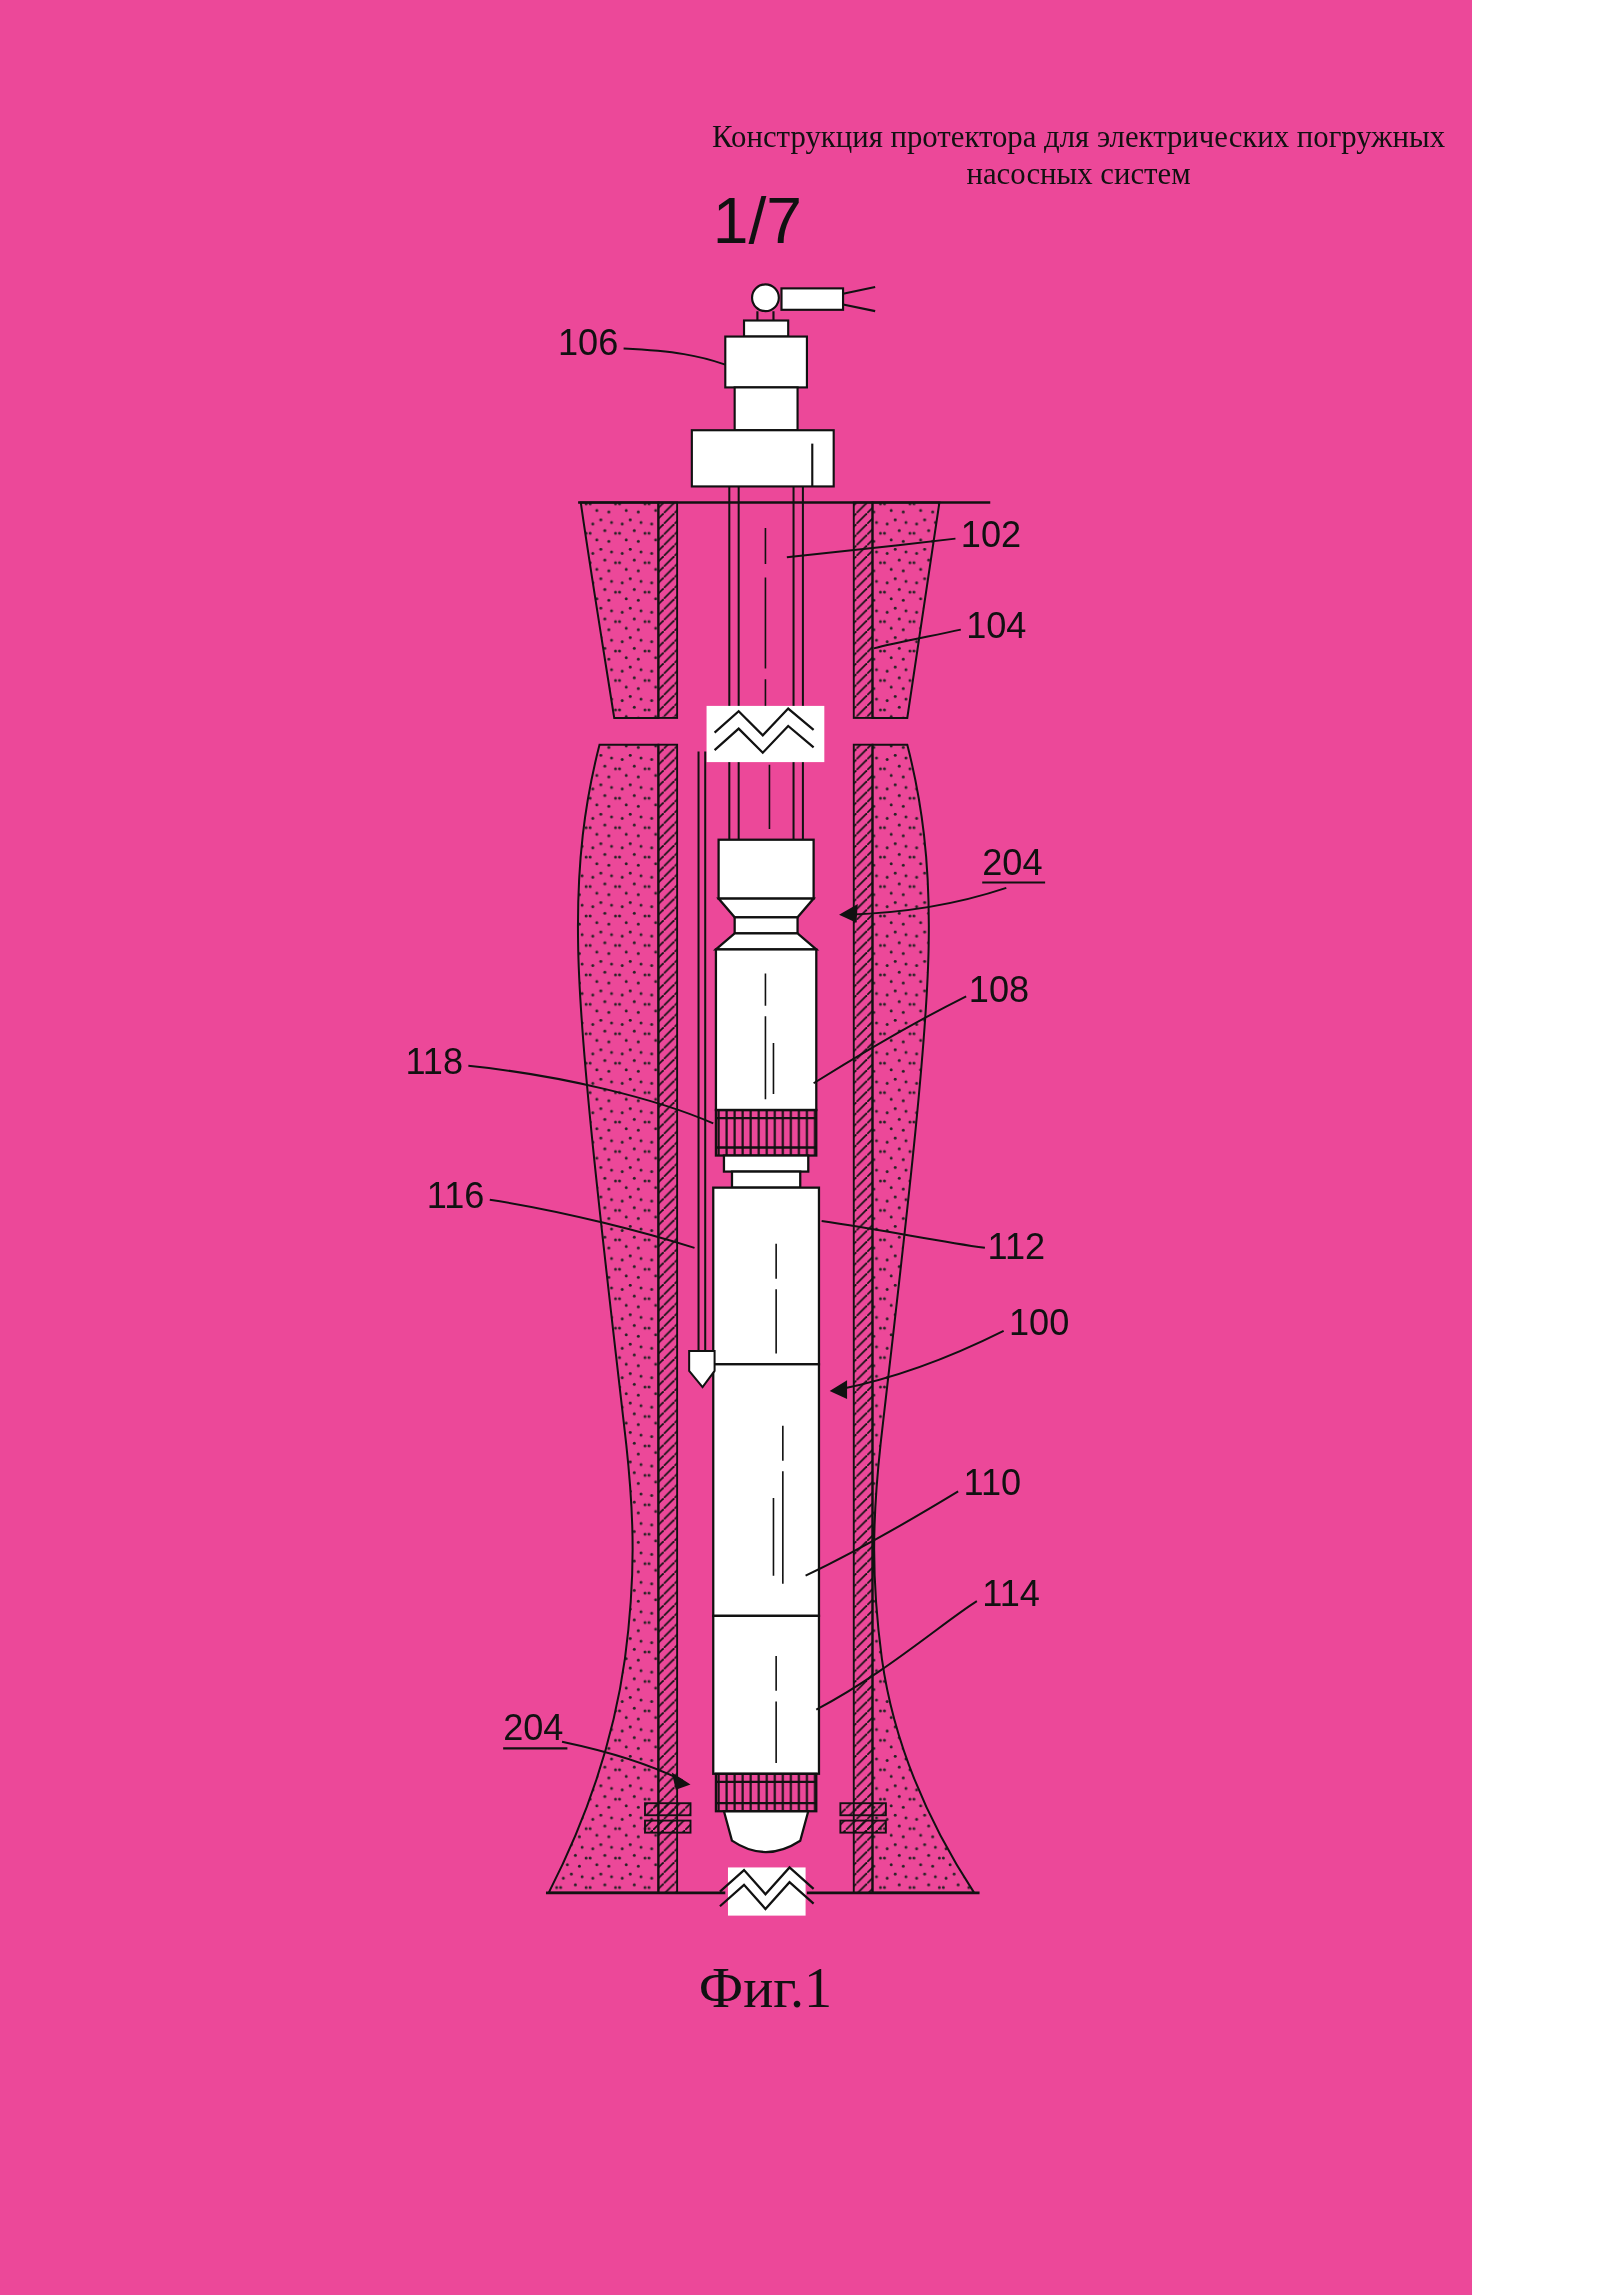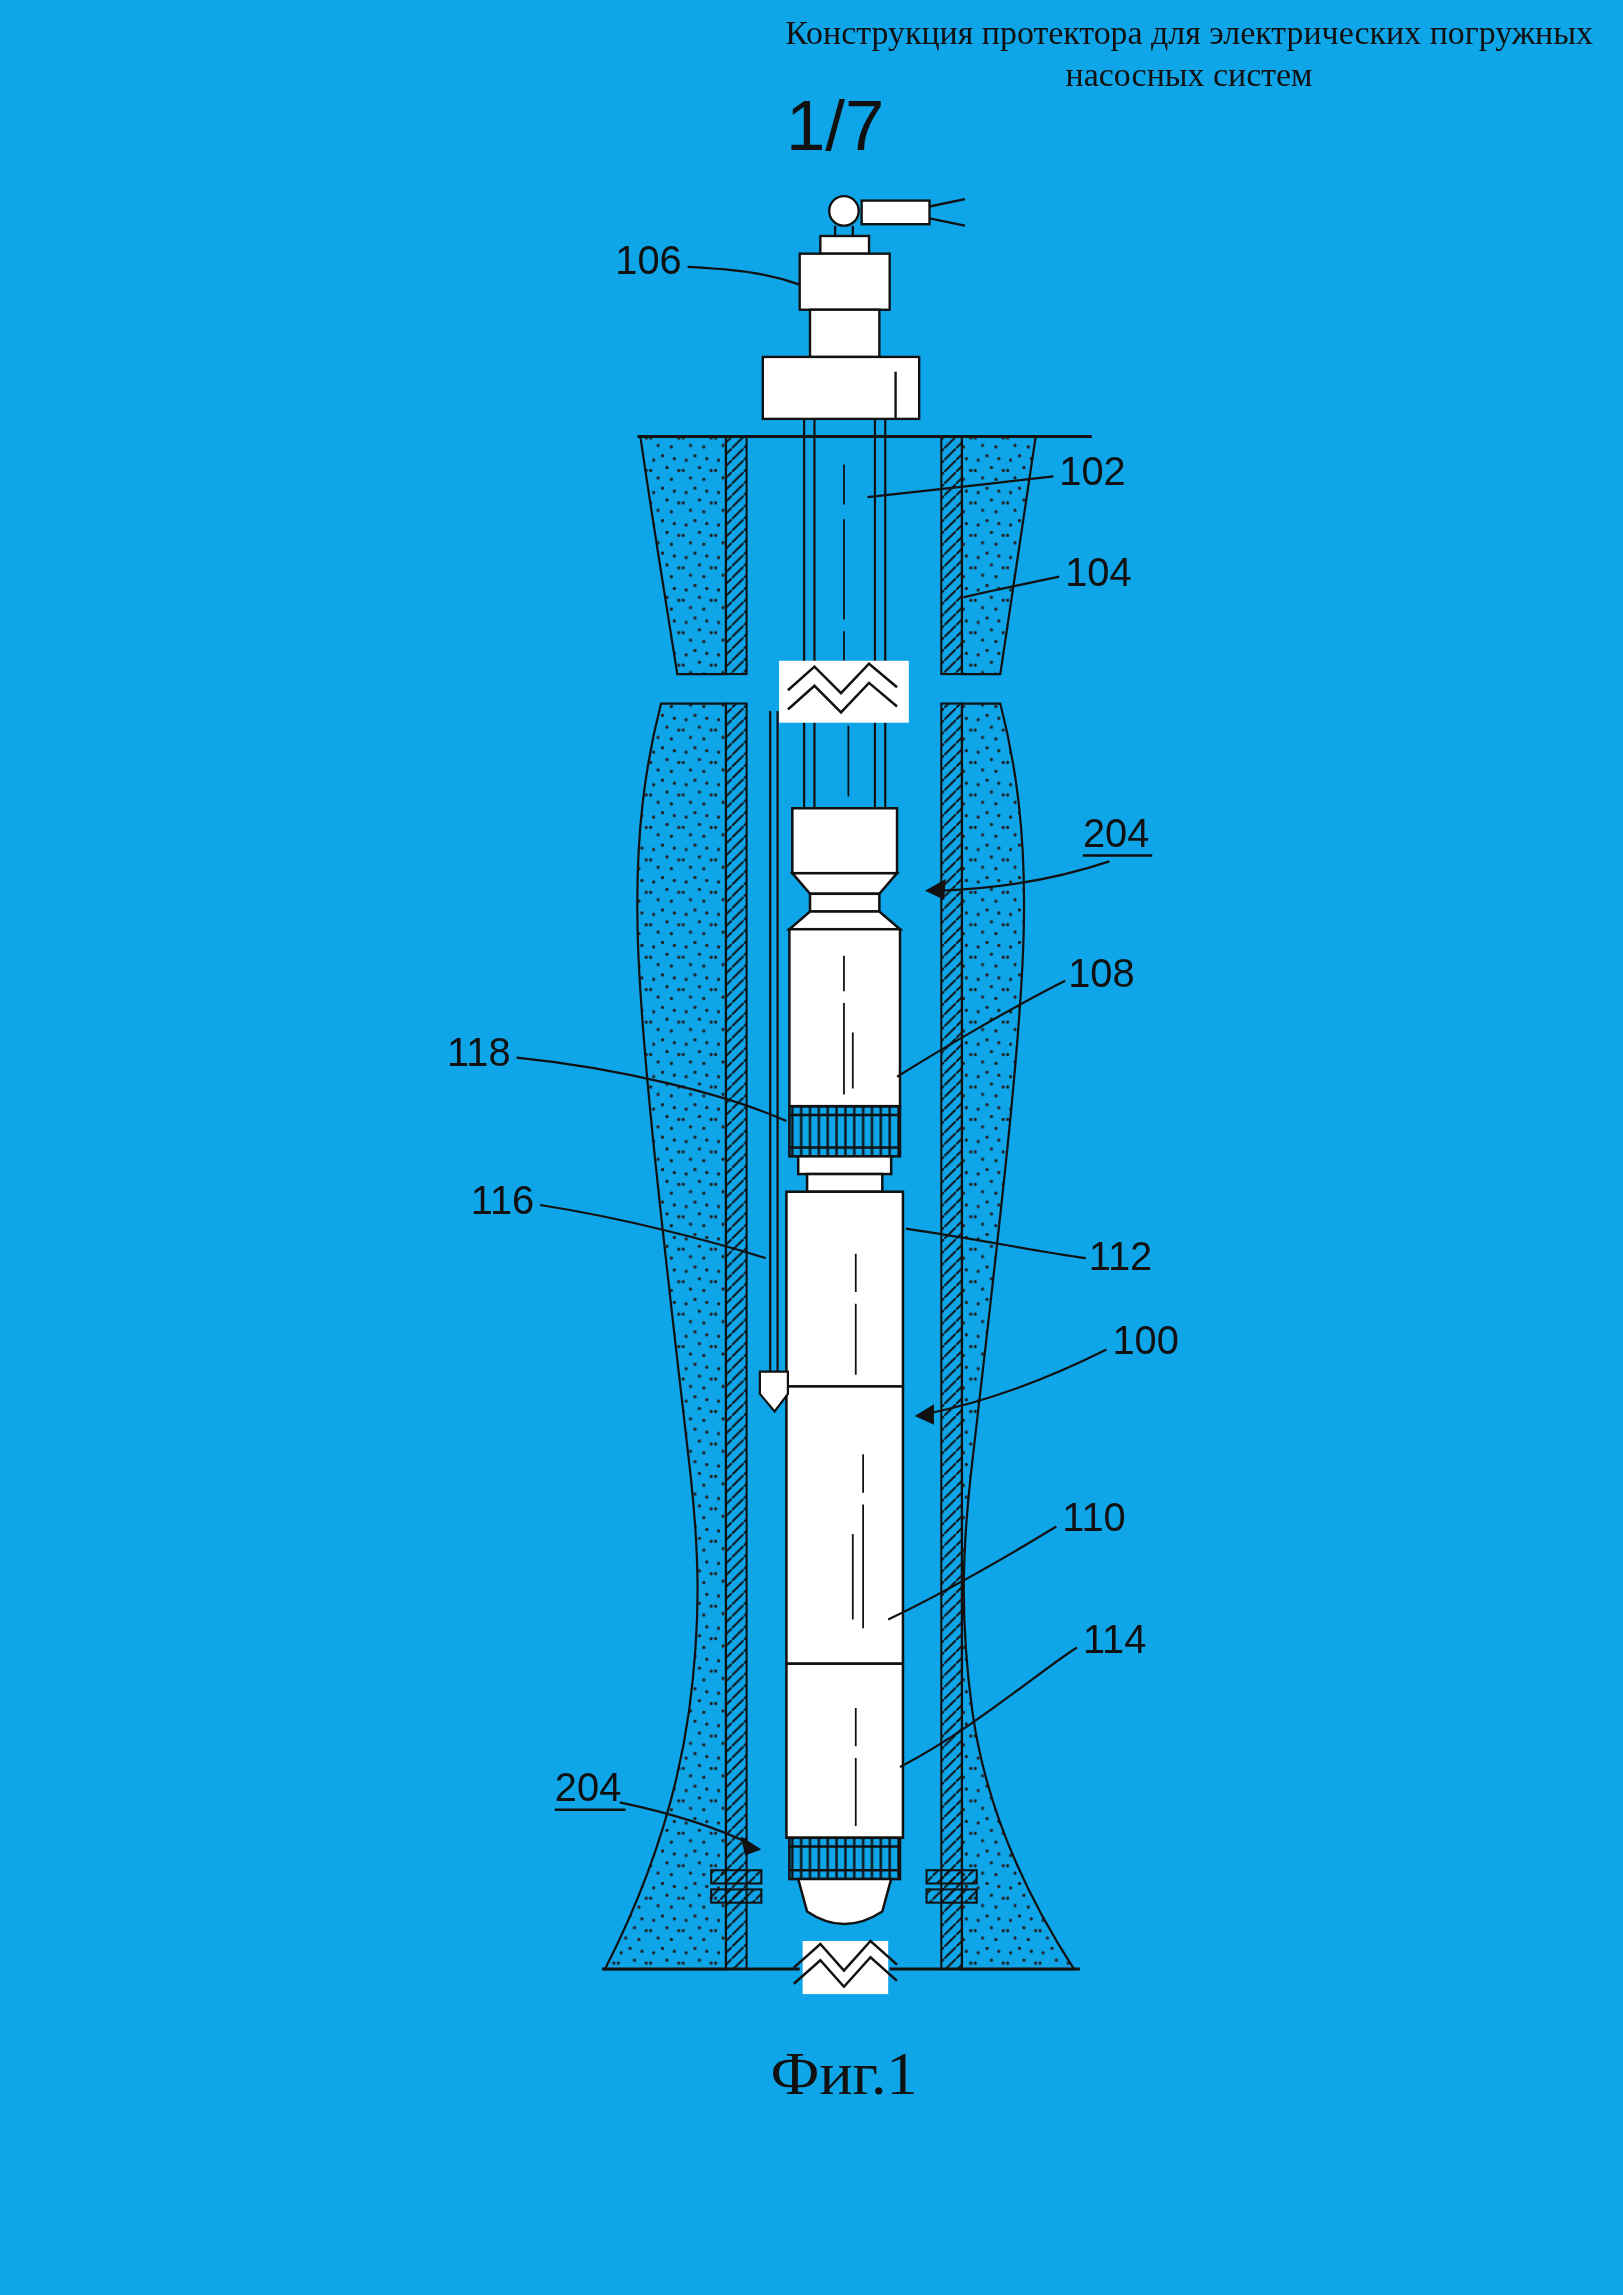"Конструкция протектора для электрических" .page { background: #0ea5e9 -> #ec4899; width: 1623px -> 1472px }
